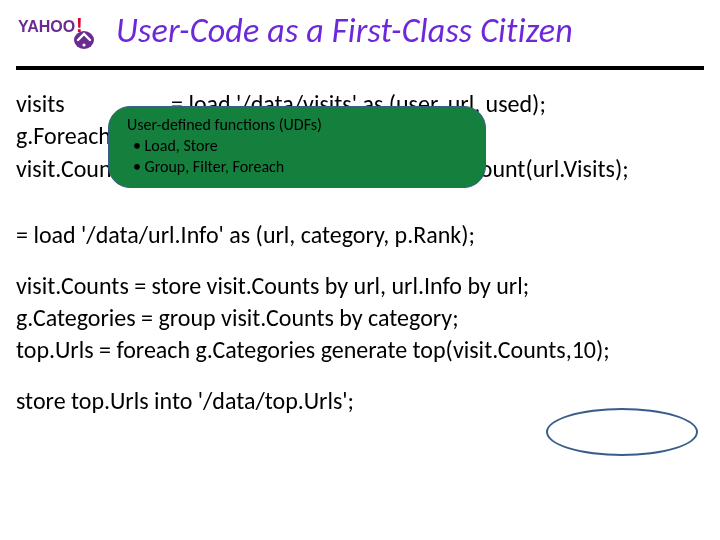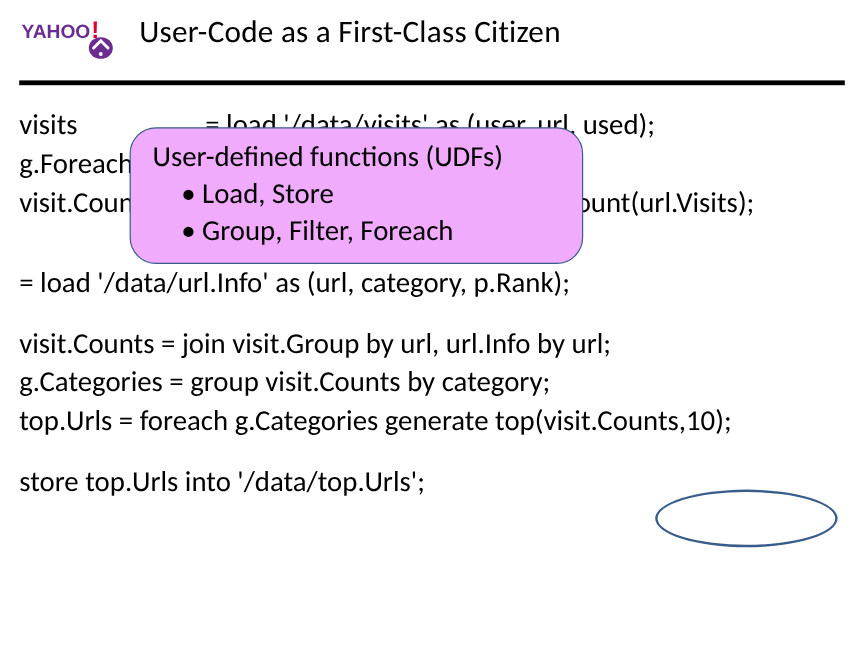"User-Code as a First-Class Citizen" .title { color: #000000 -> #6d28d9; font-size: 26px -> 34px; font-style: none -> italic }
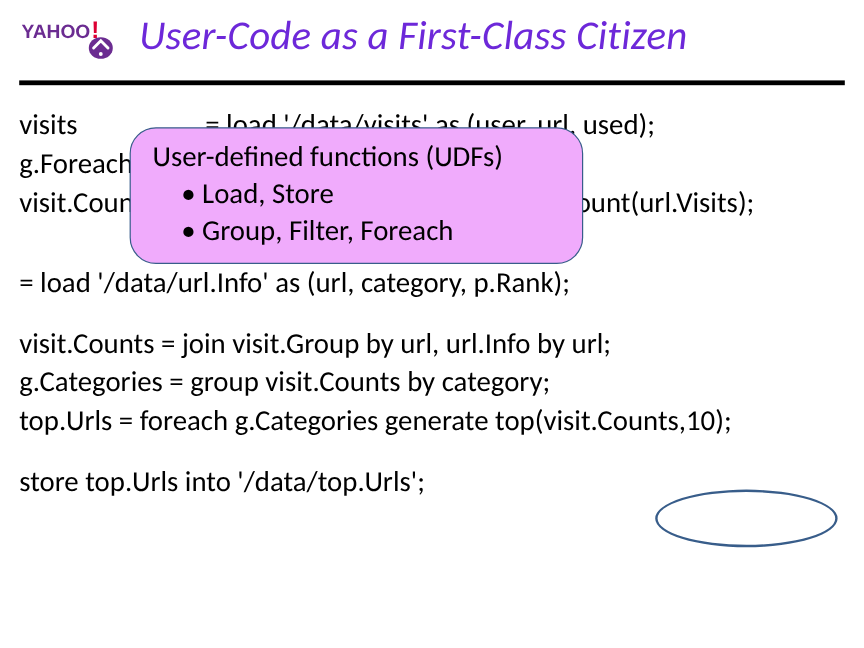"User-defined functions (UDFs)" .callout { background: #f0abfc -> #15803d; font-size: 24px -> 16px }
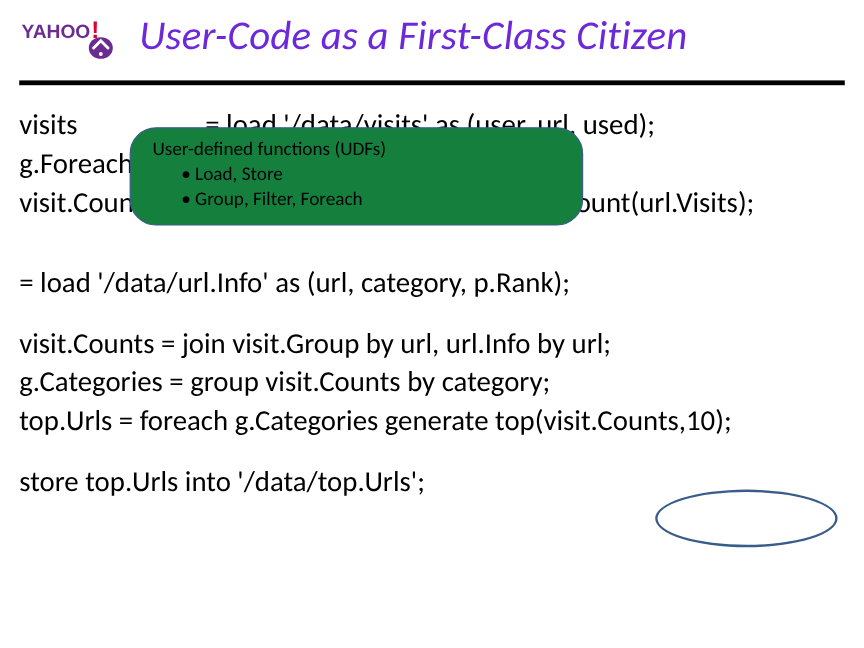"• Load, Store" .callout .bullets { margin-left: 24px -> 6px }
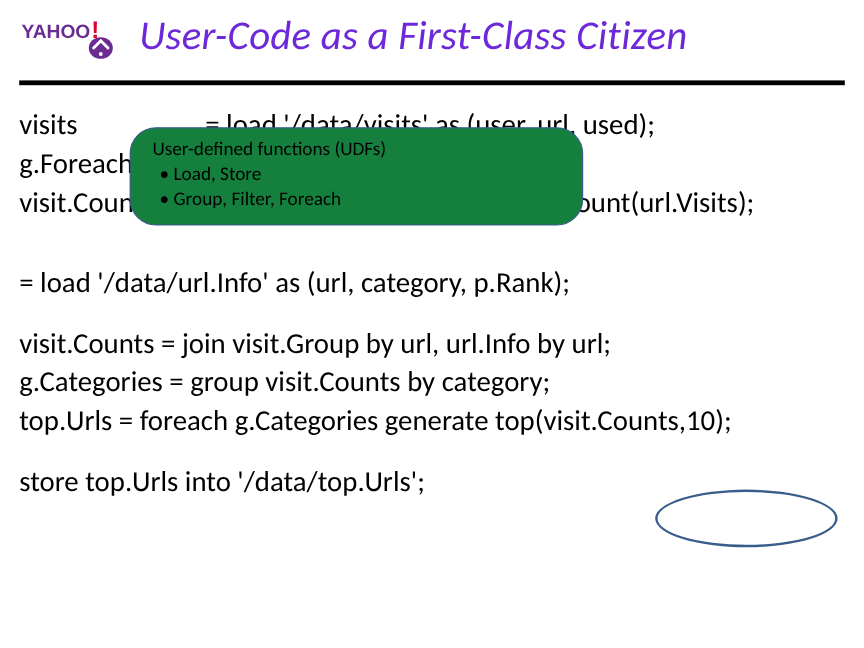"visit.Counts = join visit.Group by" div { text: join visit.Group -> store visit.Counts }
